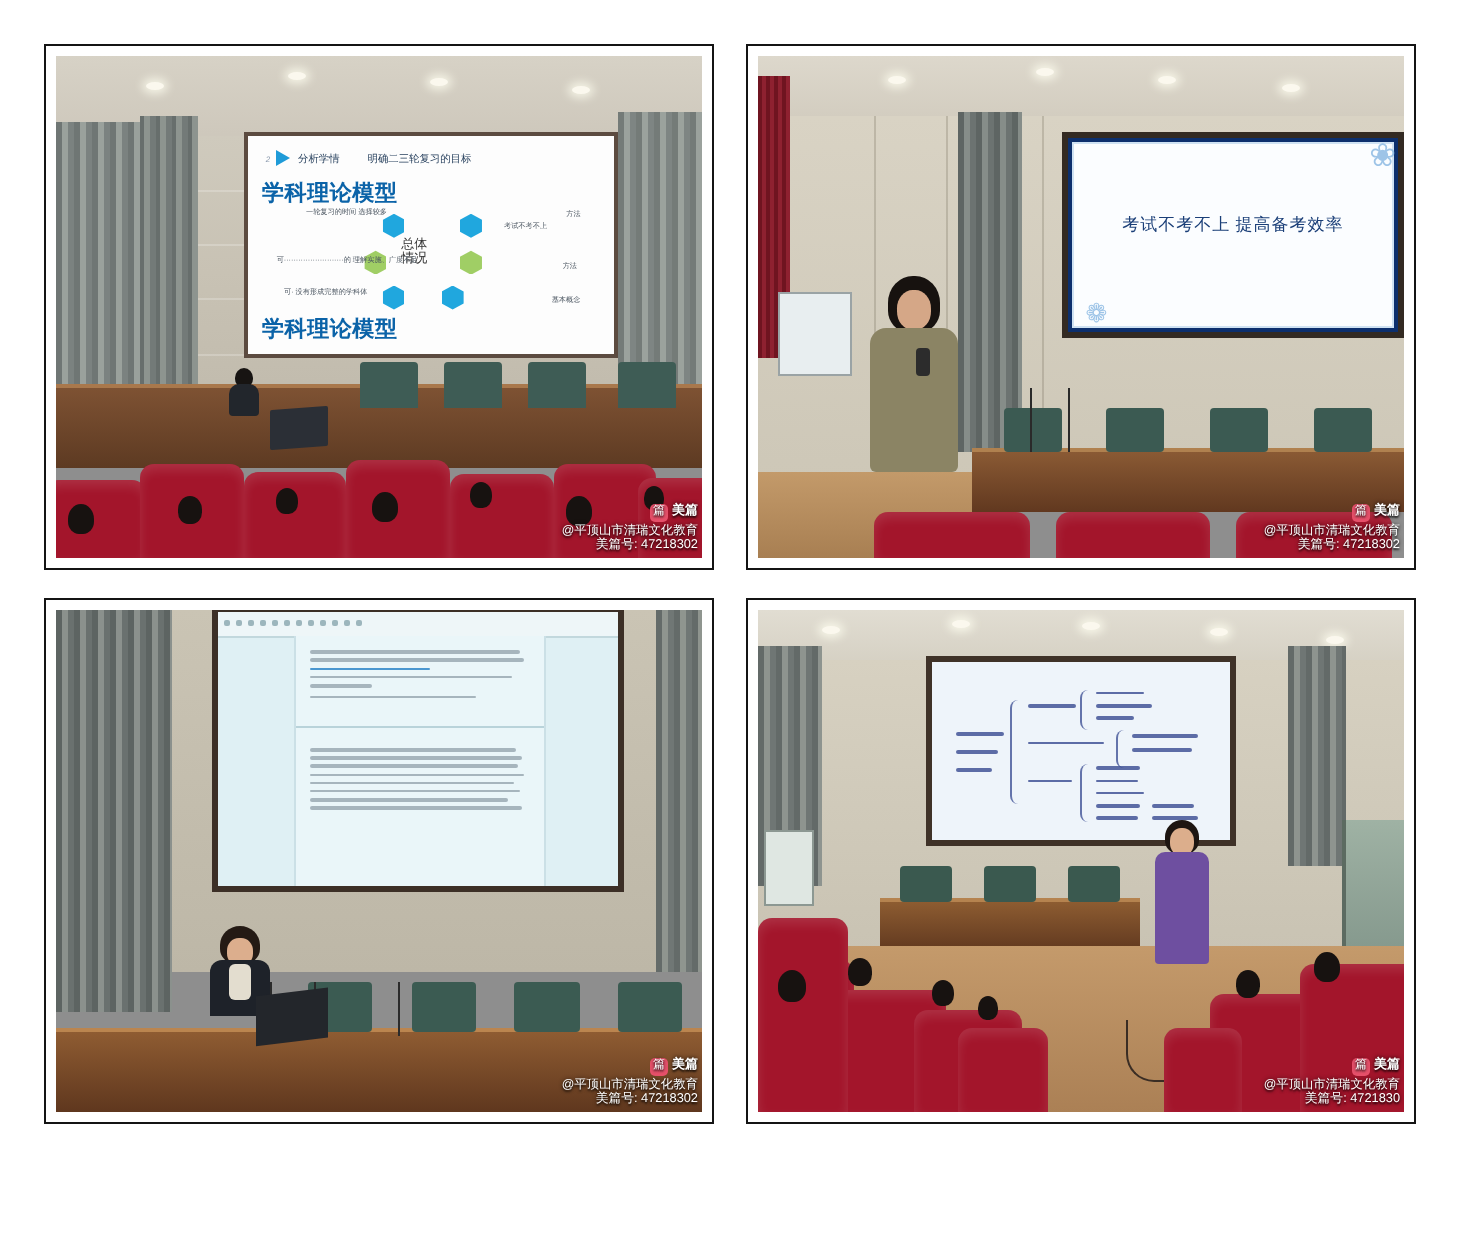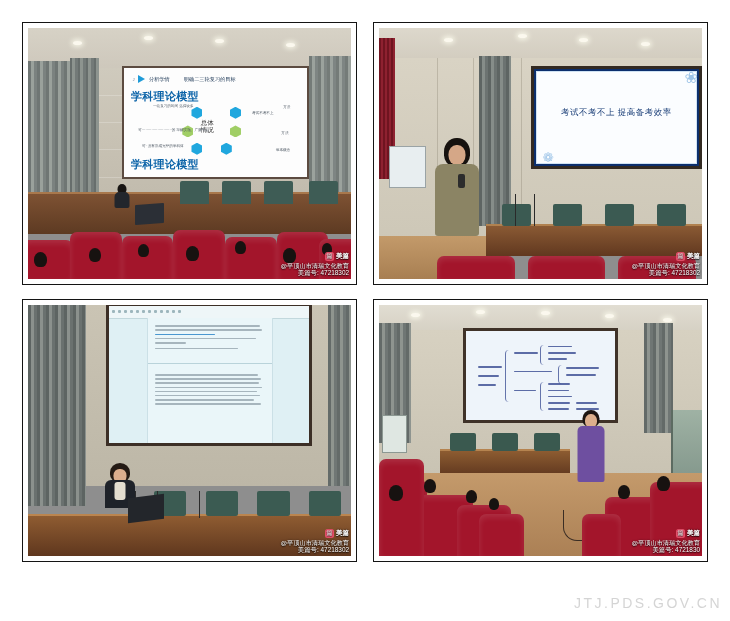"JTJ.PDS.GOV.CN" div.site-wm-url { html: <div>JTJ.PDS.GOV.CN</div> -> none }
